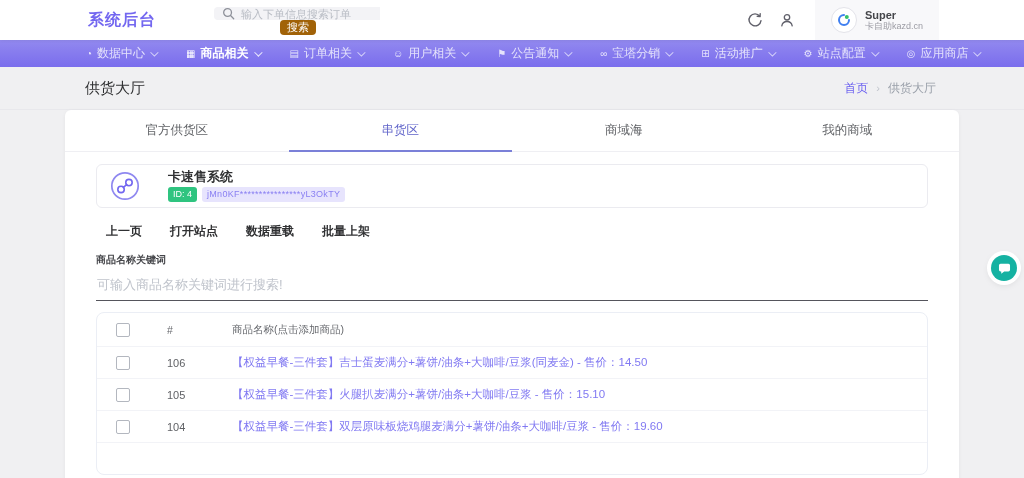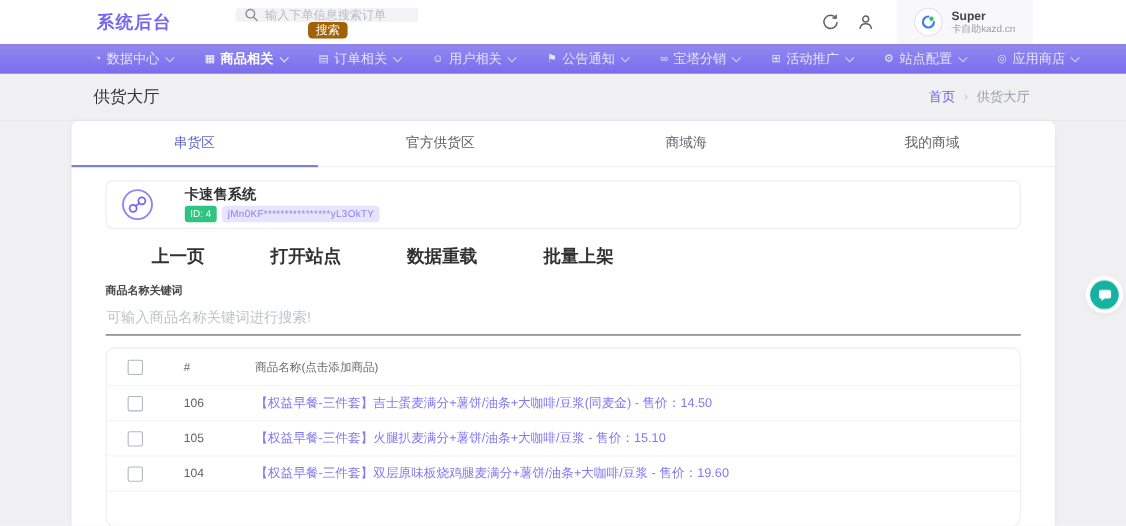"串货区" div.tab { order: before "官方供货区" -> after "官方供货区" }
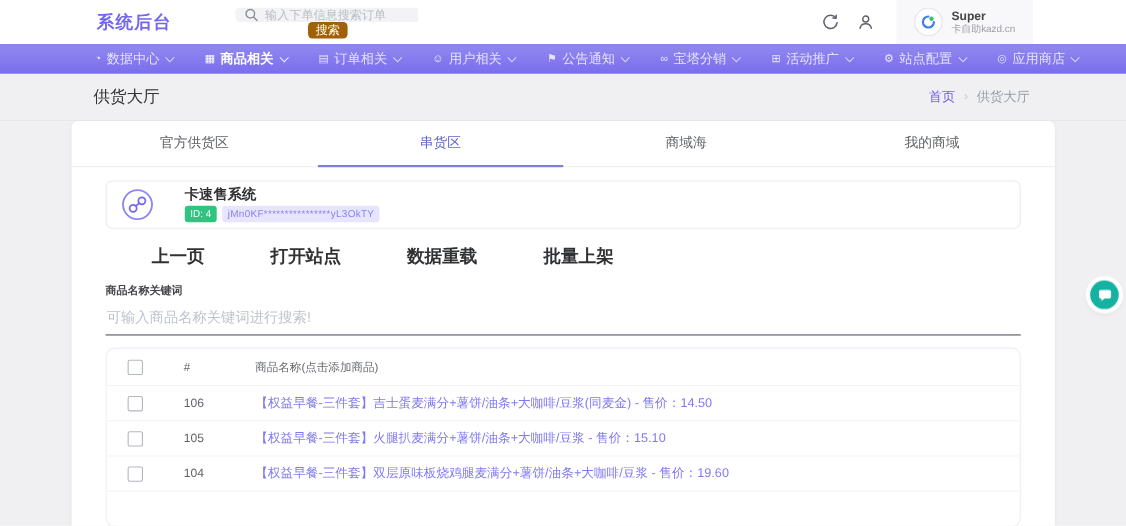"上一页" .text-btn { font-size: 16px -> 12px; margin-left: 32px -> none }
